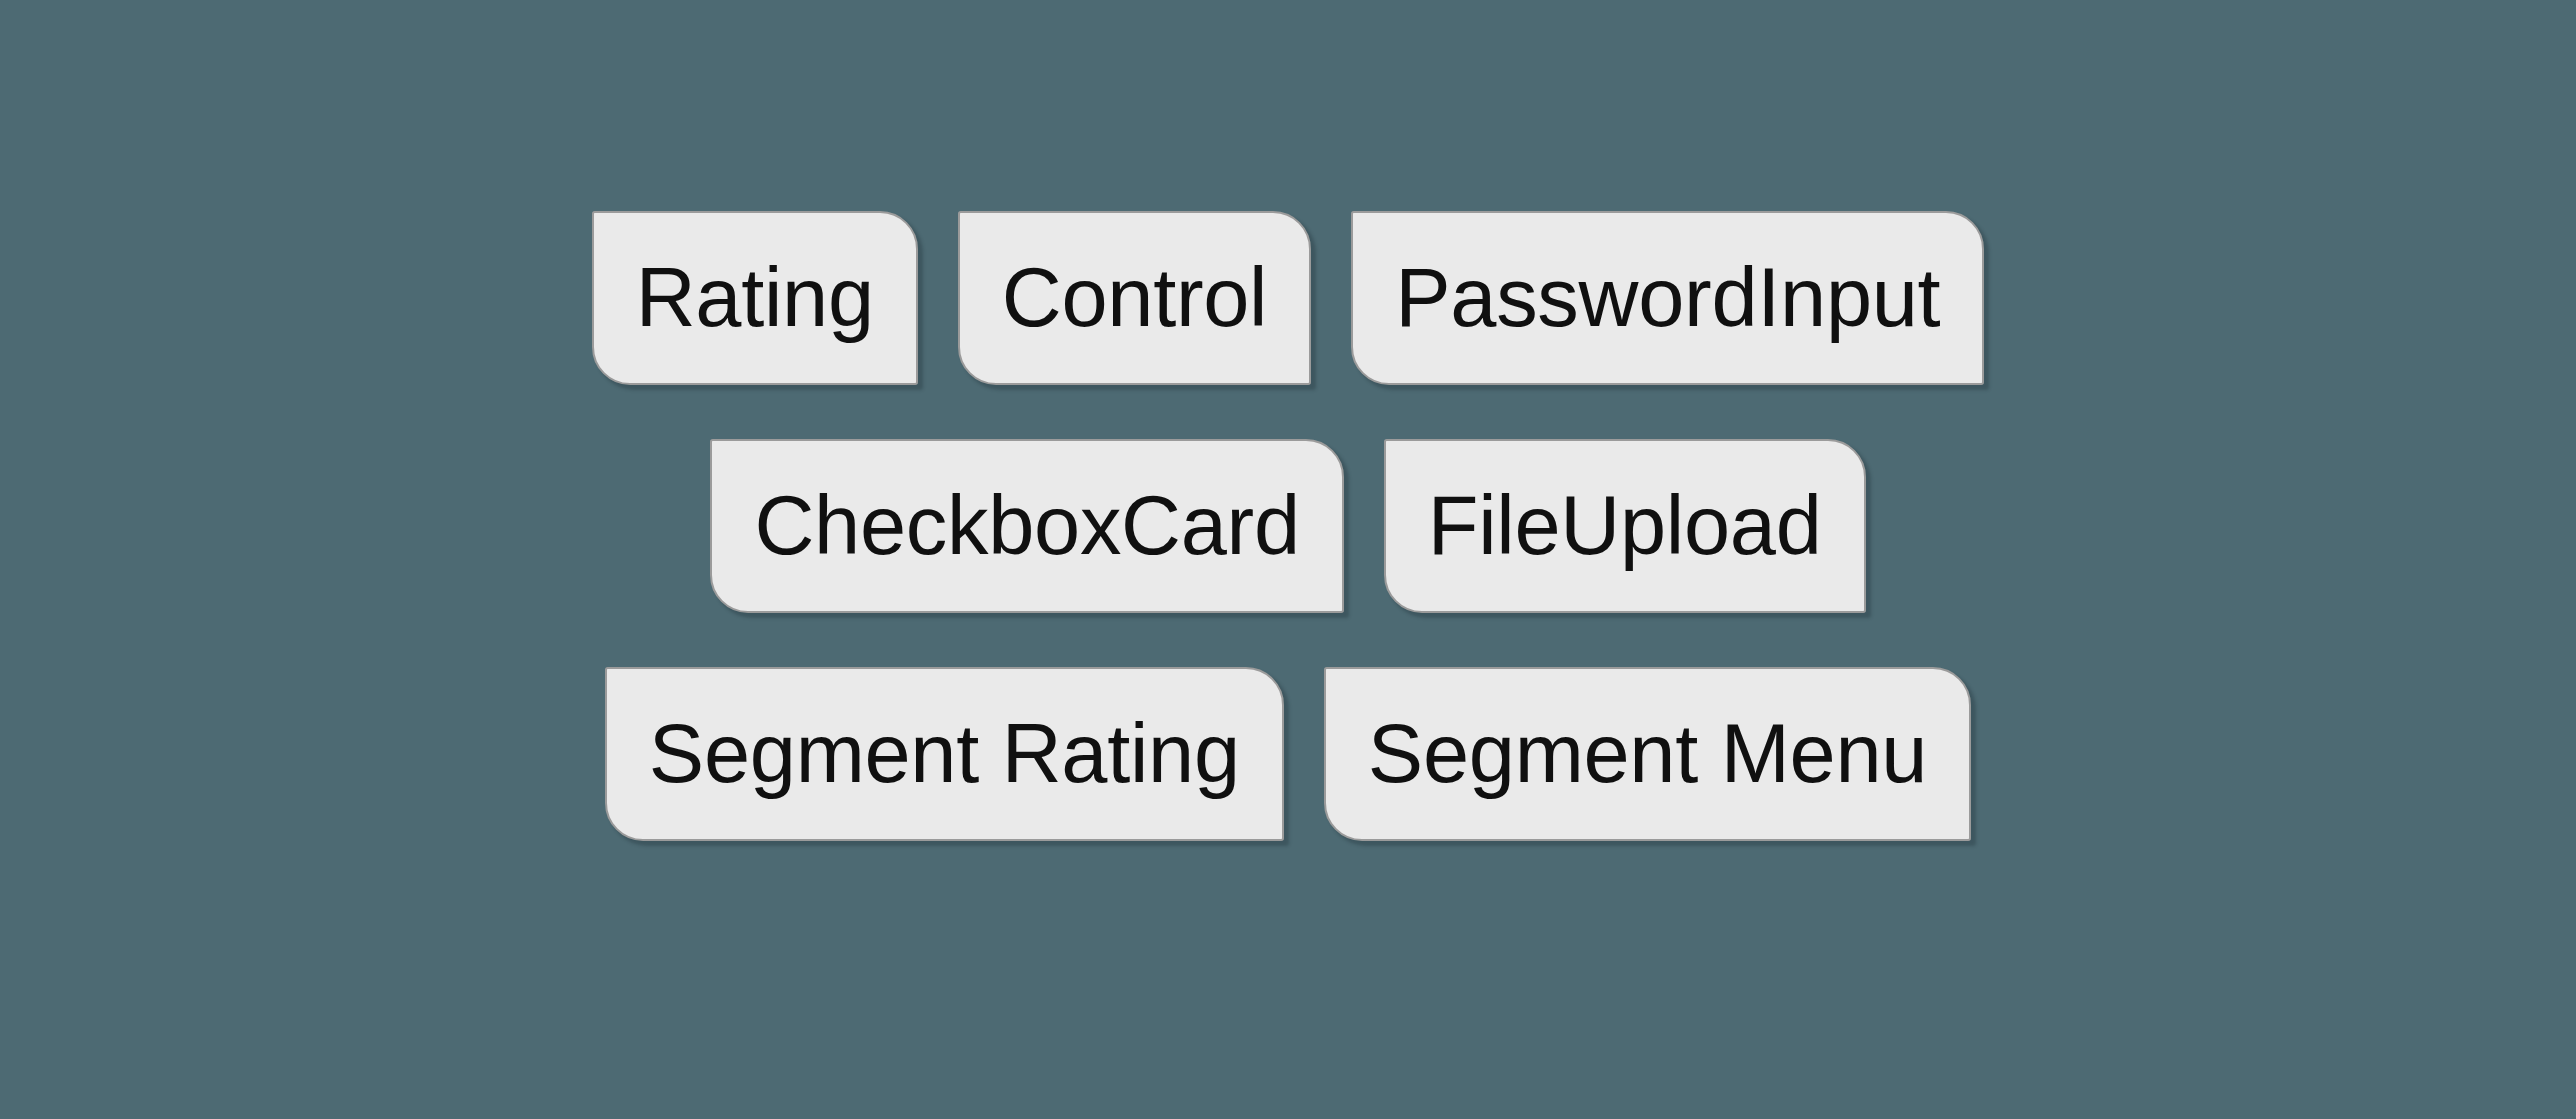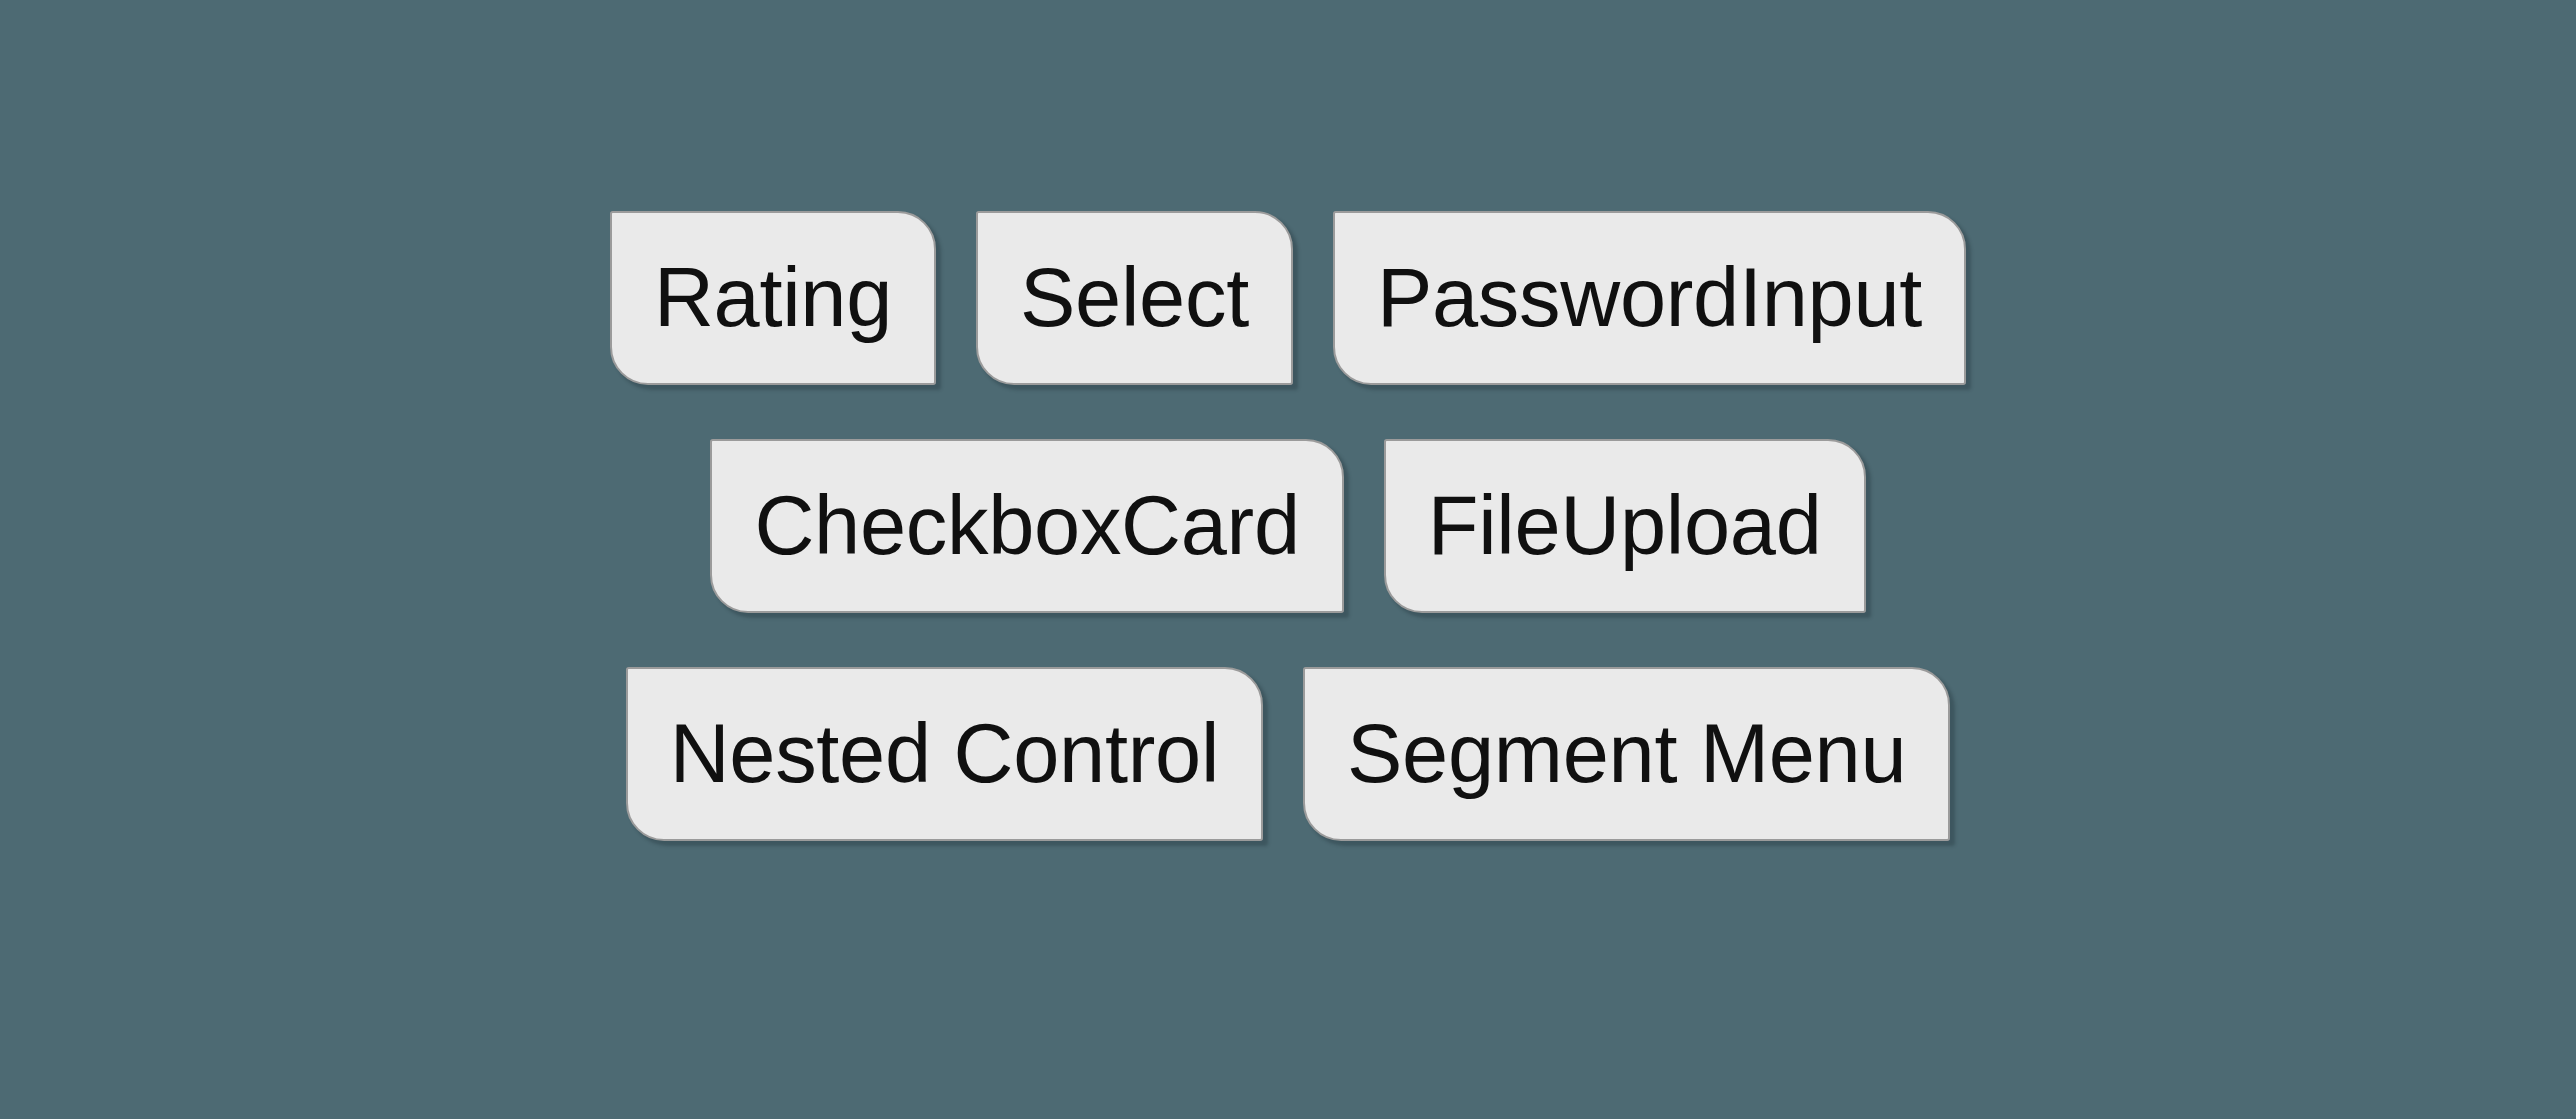"Select" span.chip-label { text: Select -> Control }
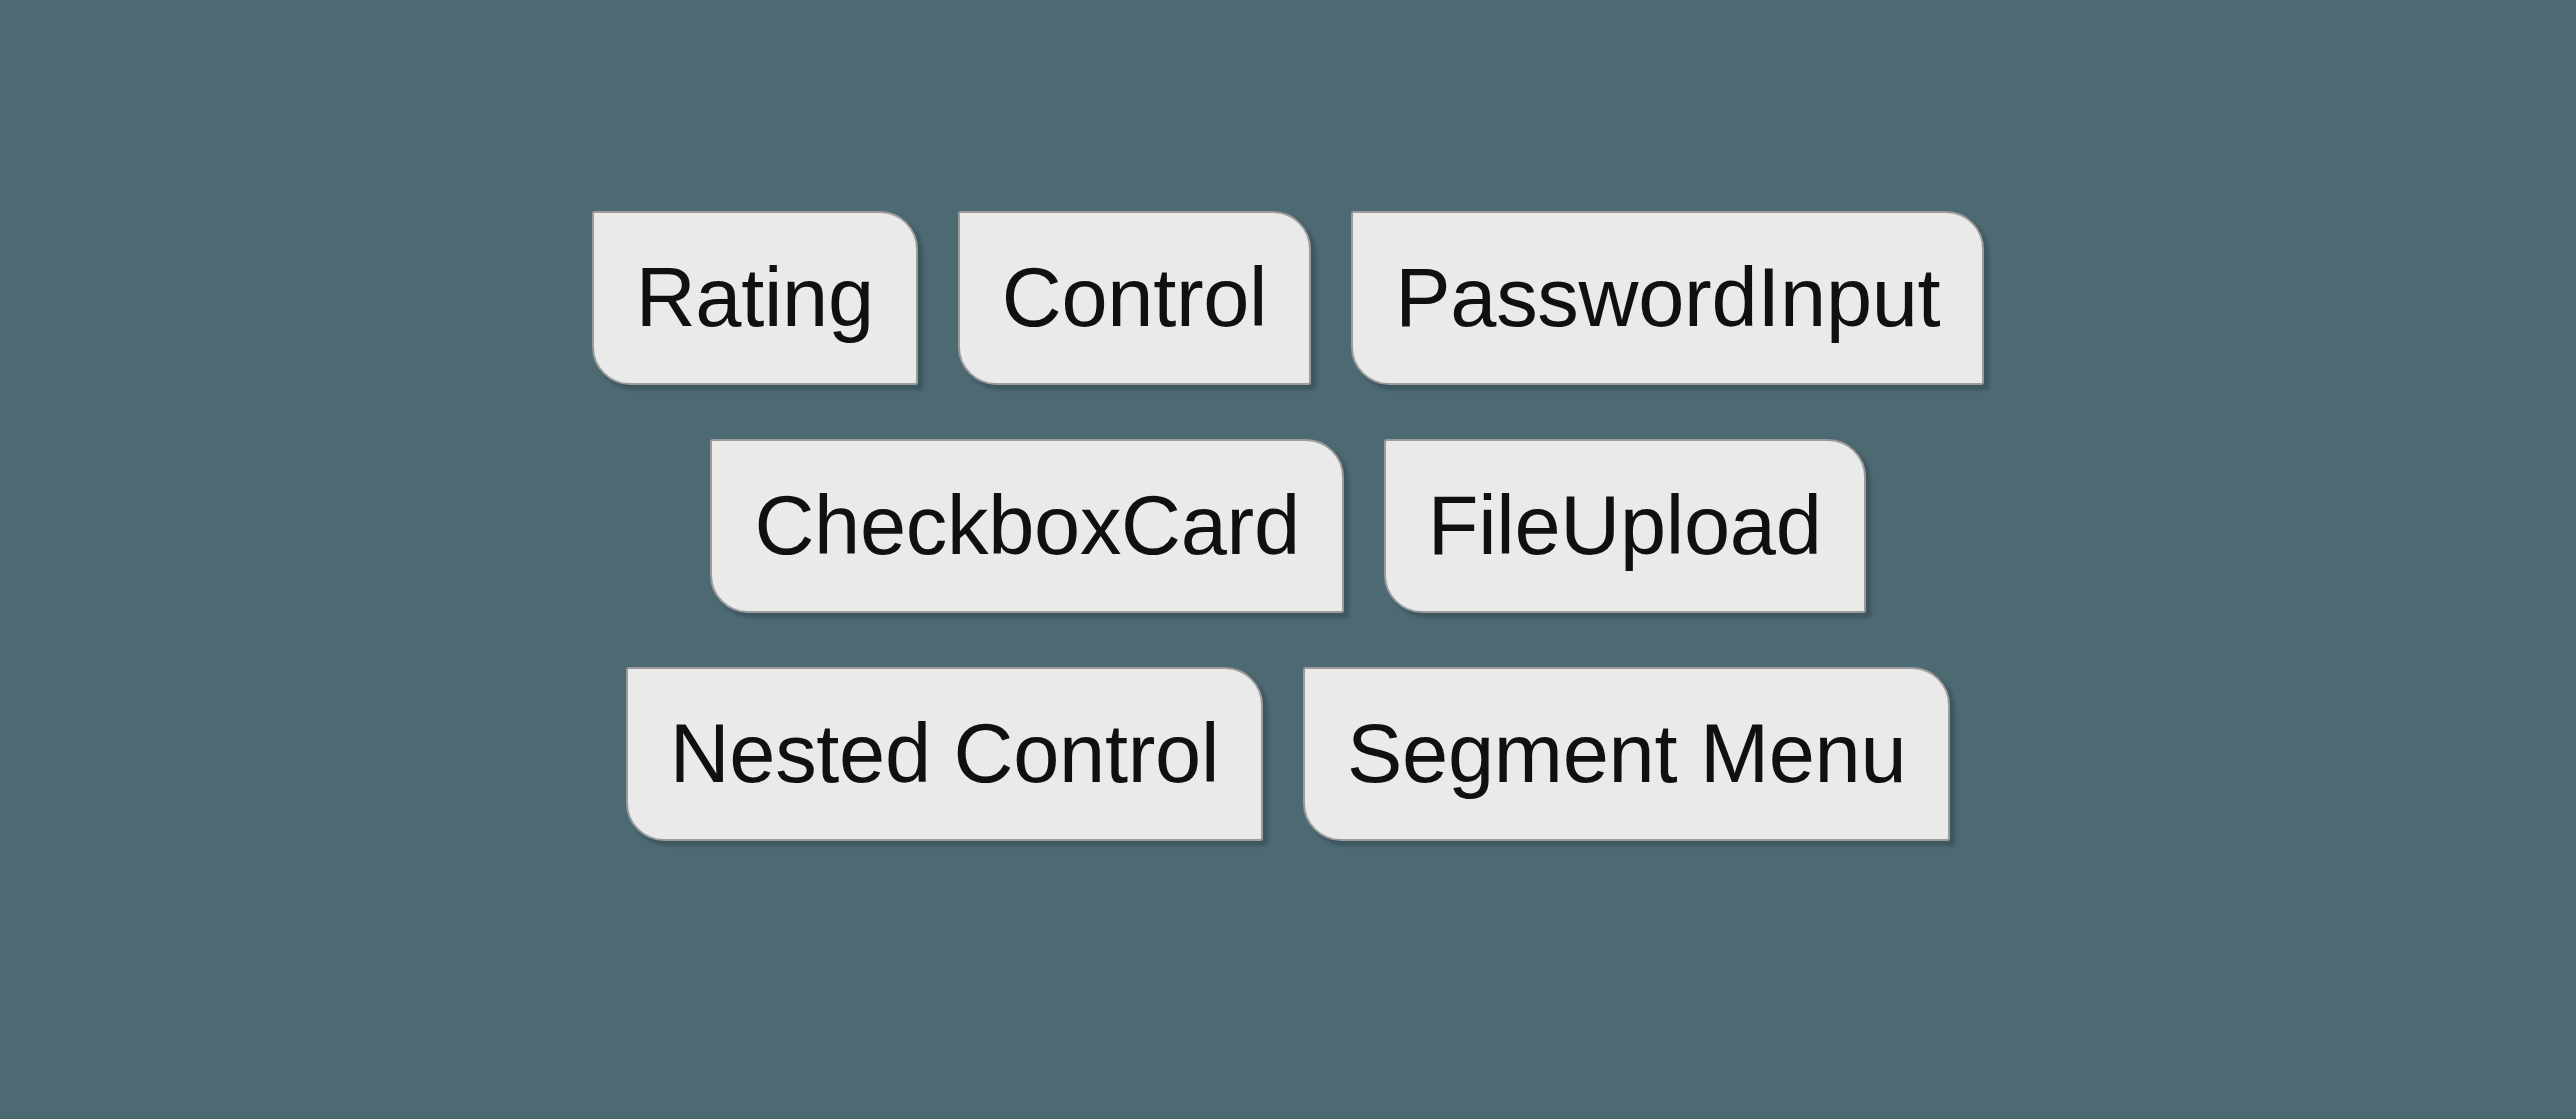"Nested Control" span.chip-label { text: Nested Control -> Segment Rating }
